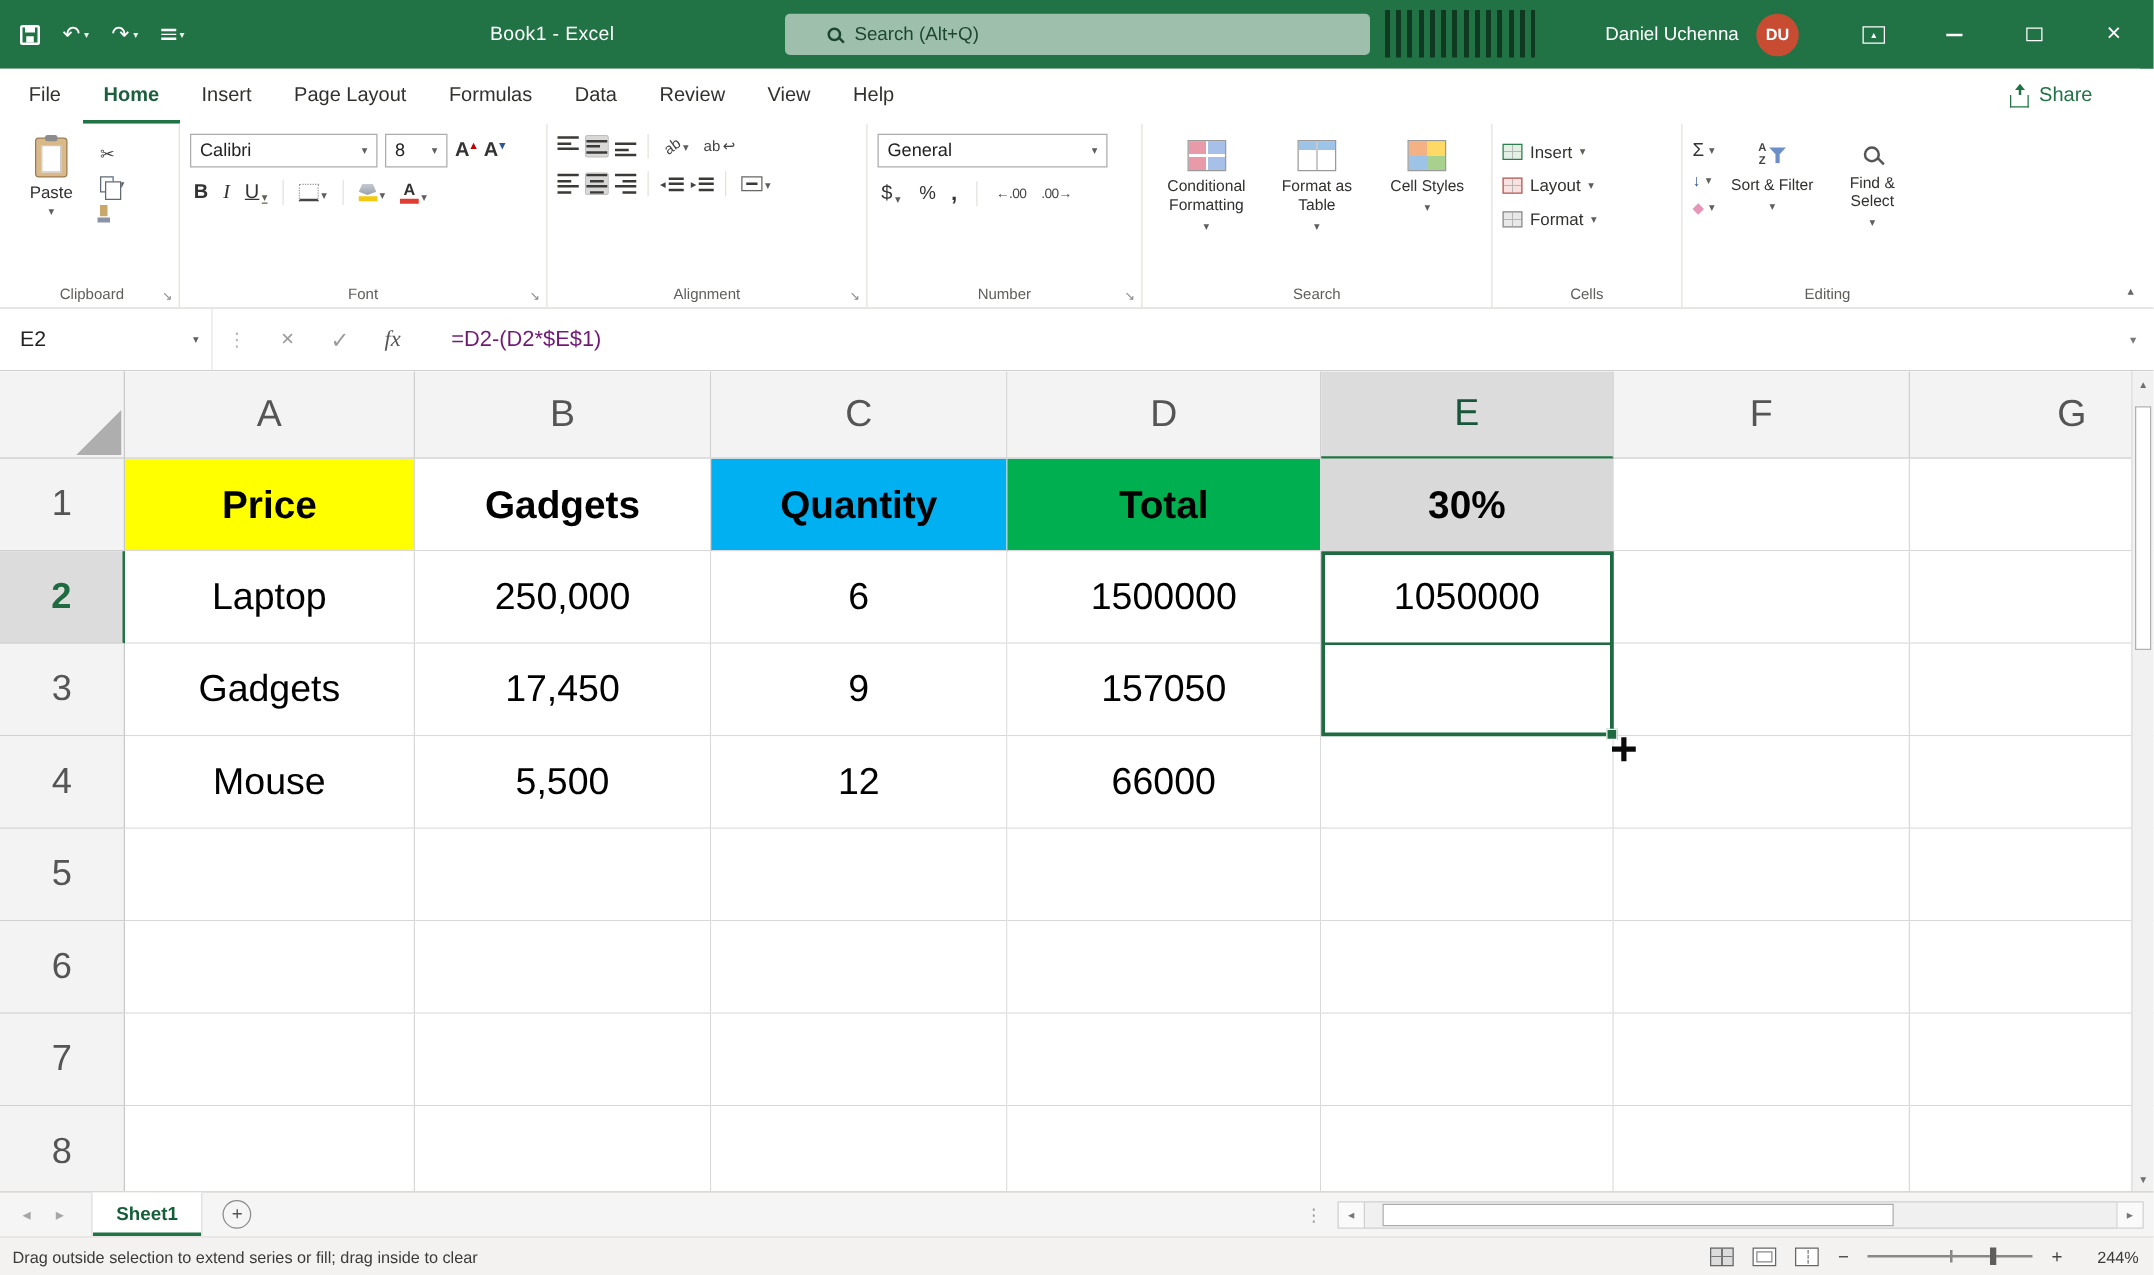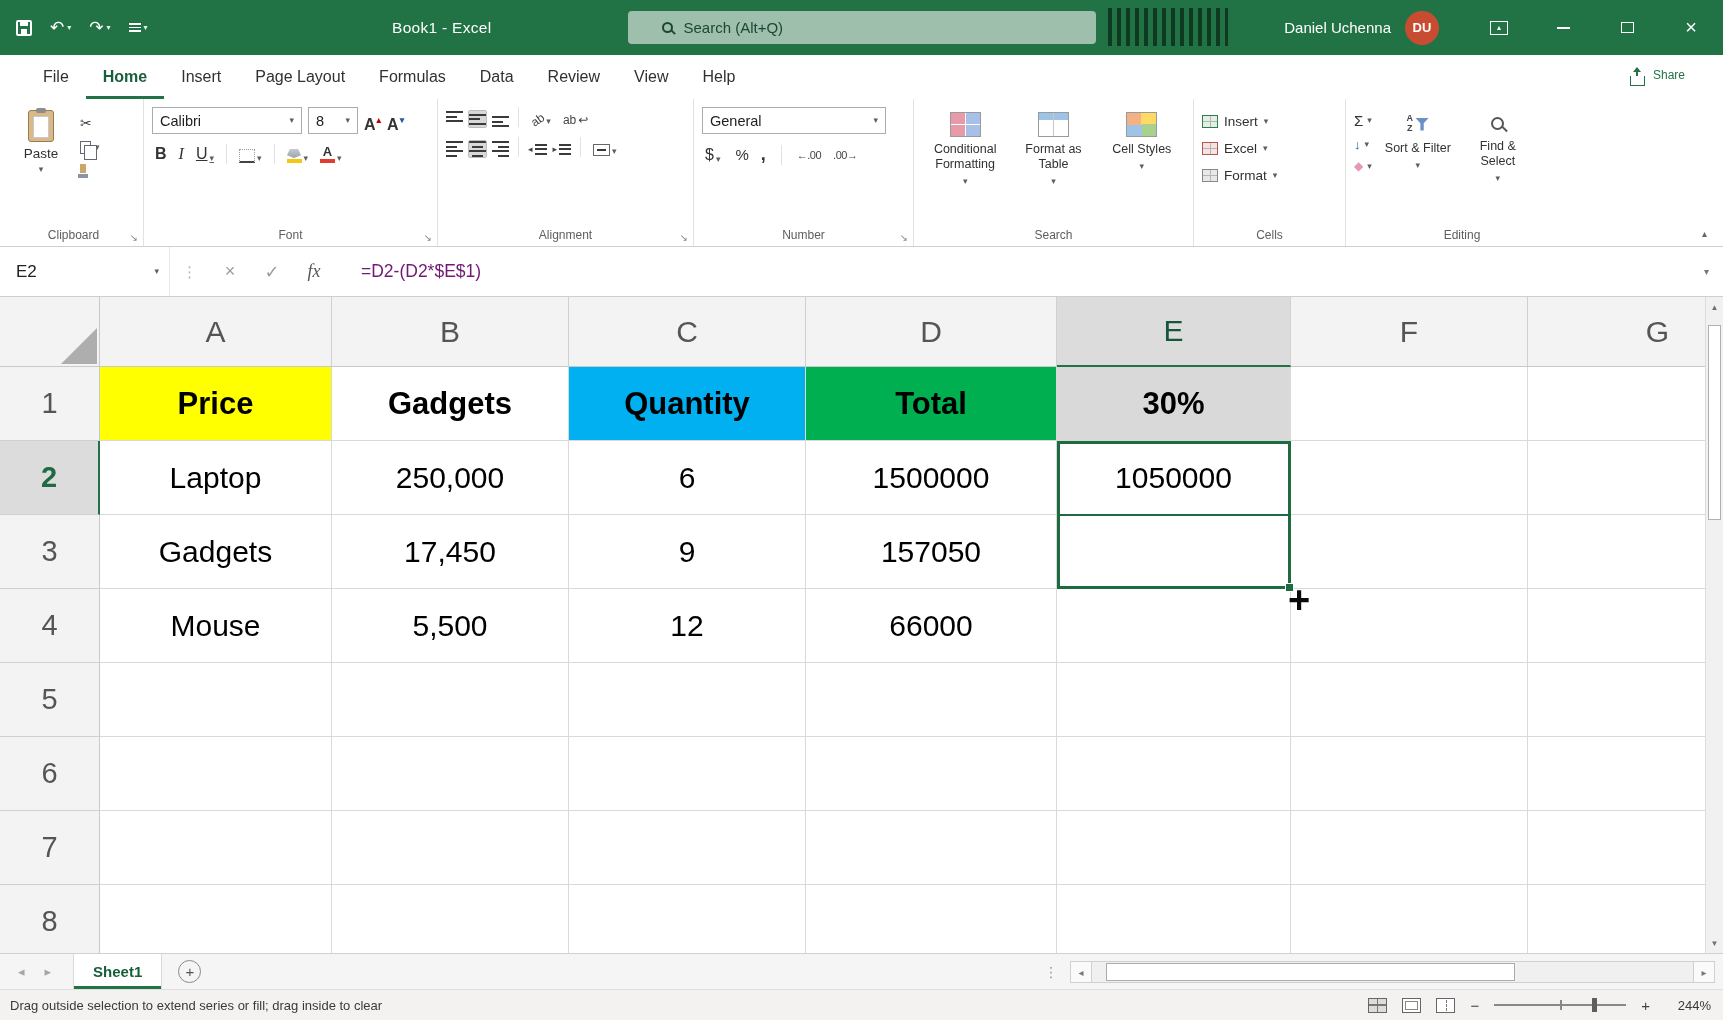"File" .menubar { padding-left: 26px -> 6px; right: 0 -> 11px }
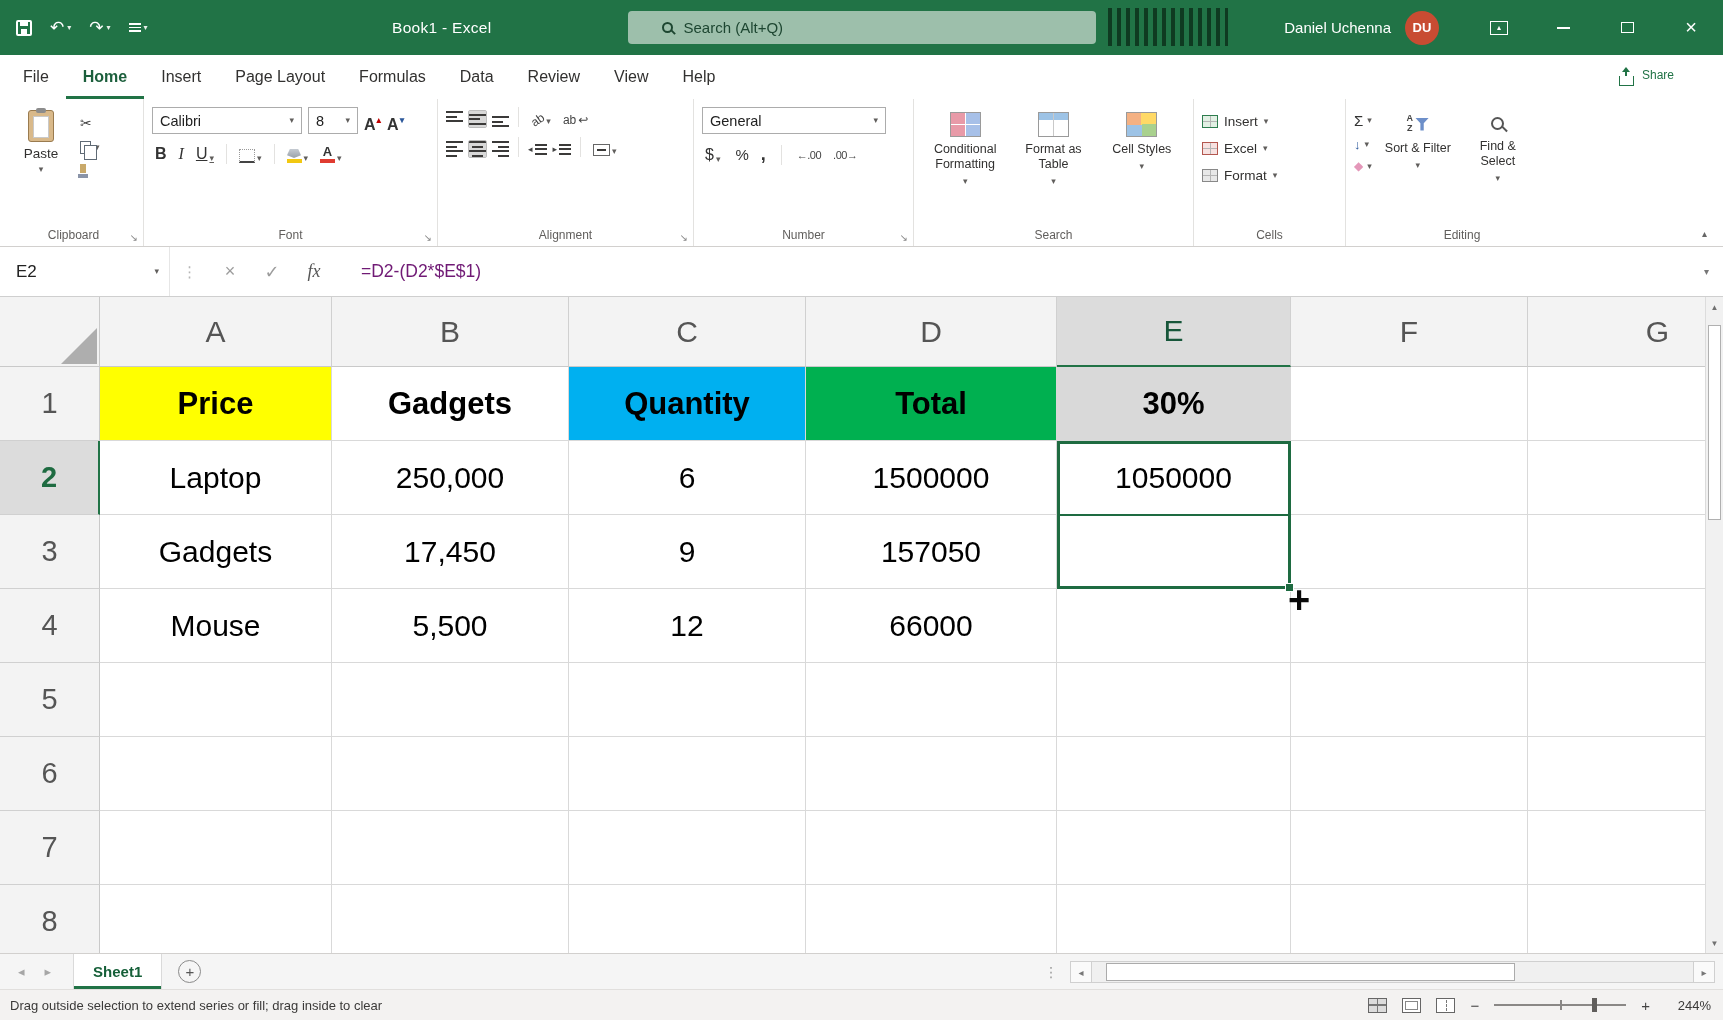"Share" .share { font-size: 12px -> 16px }
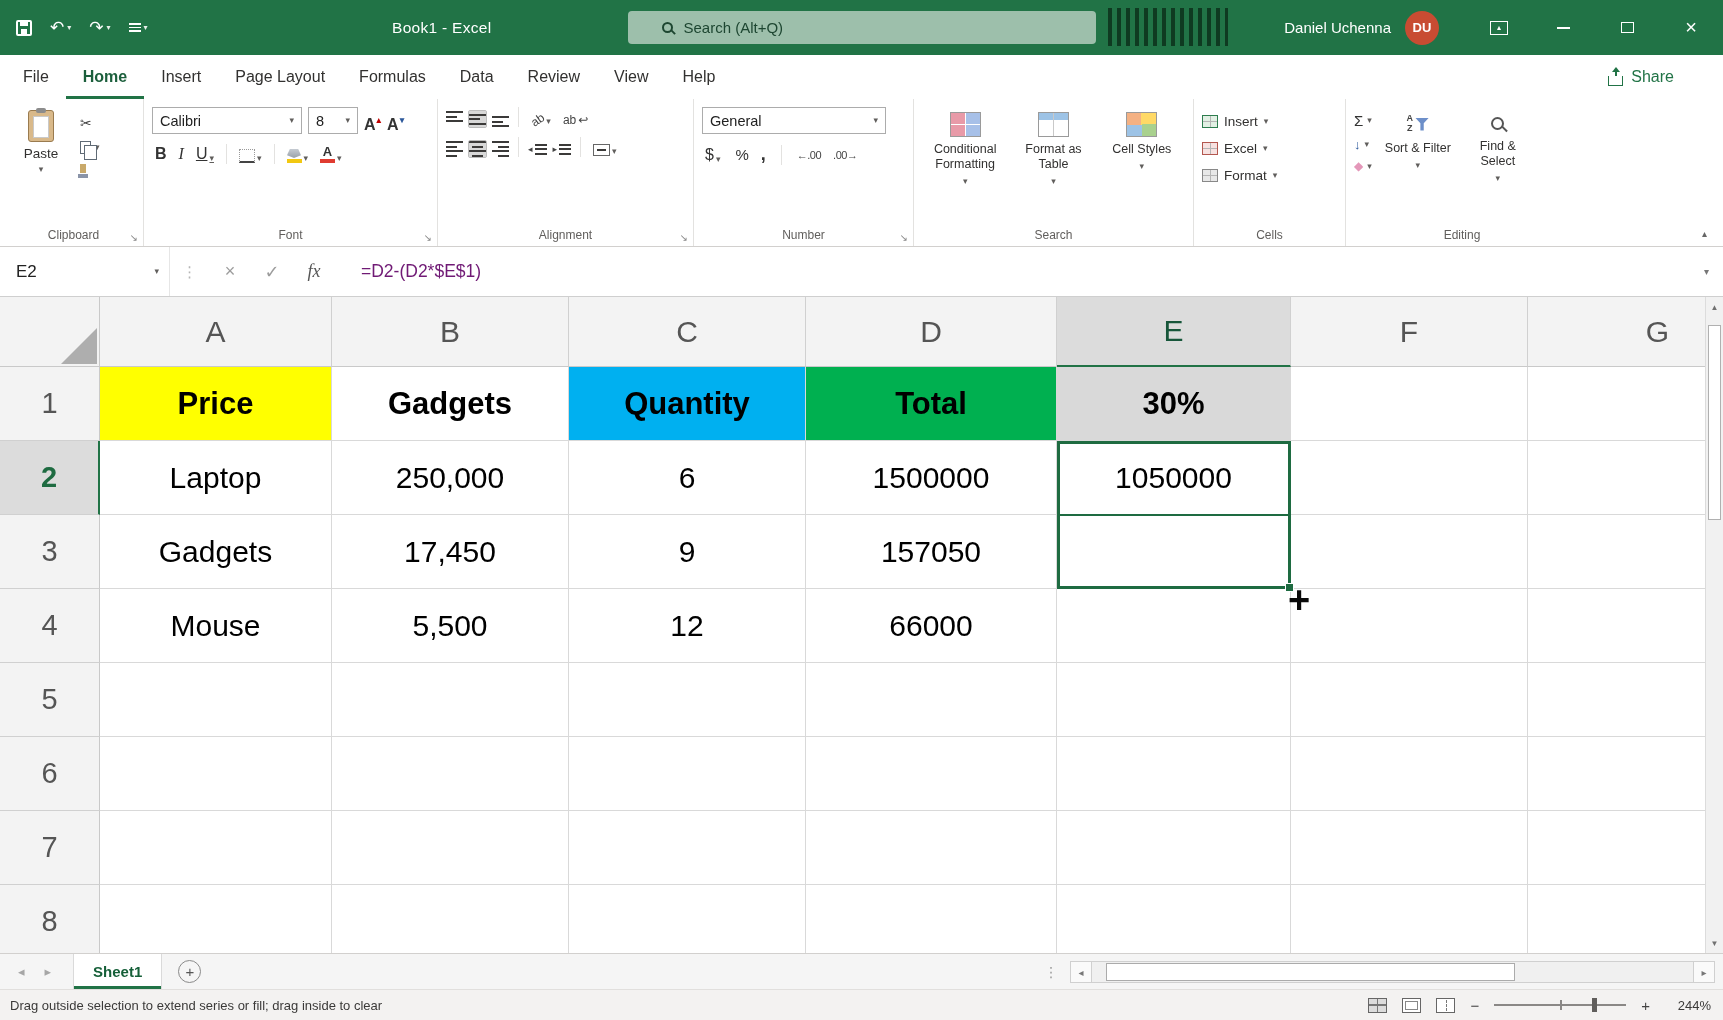"Calibri" .frow { align-items: flex-end -> center }
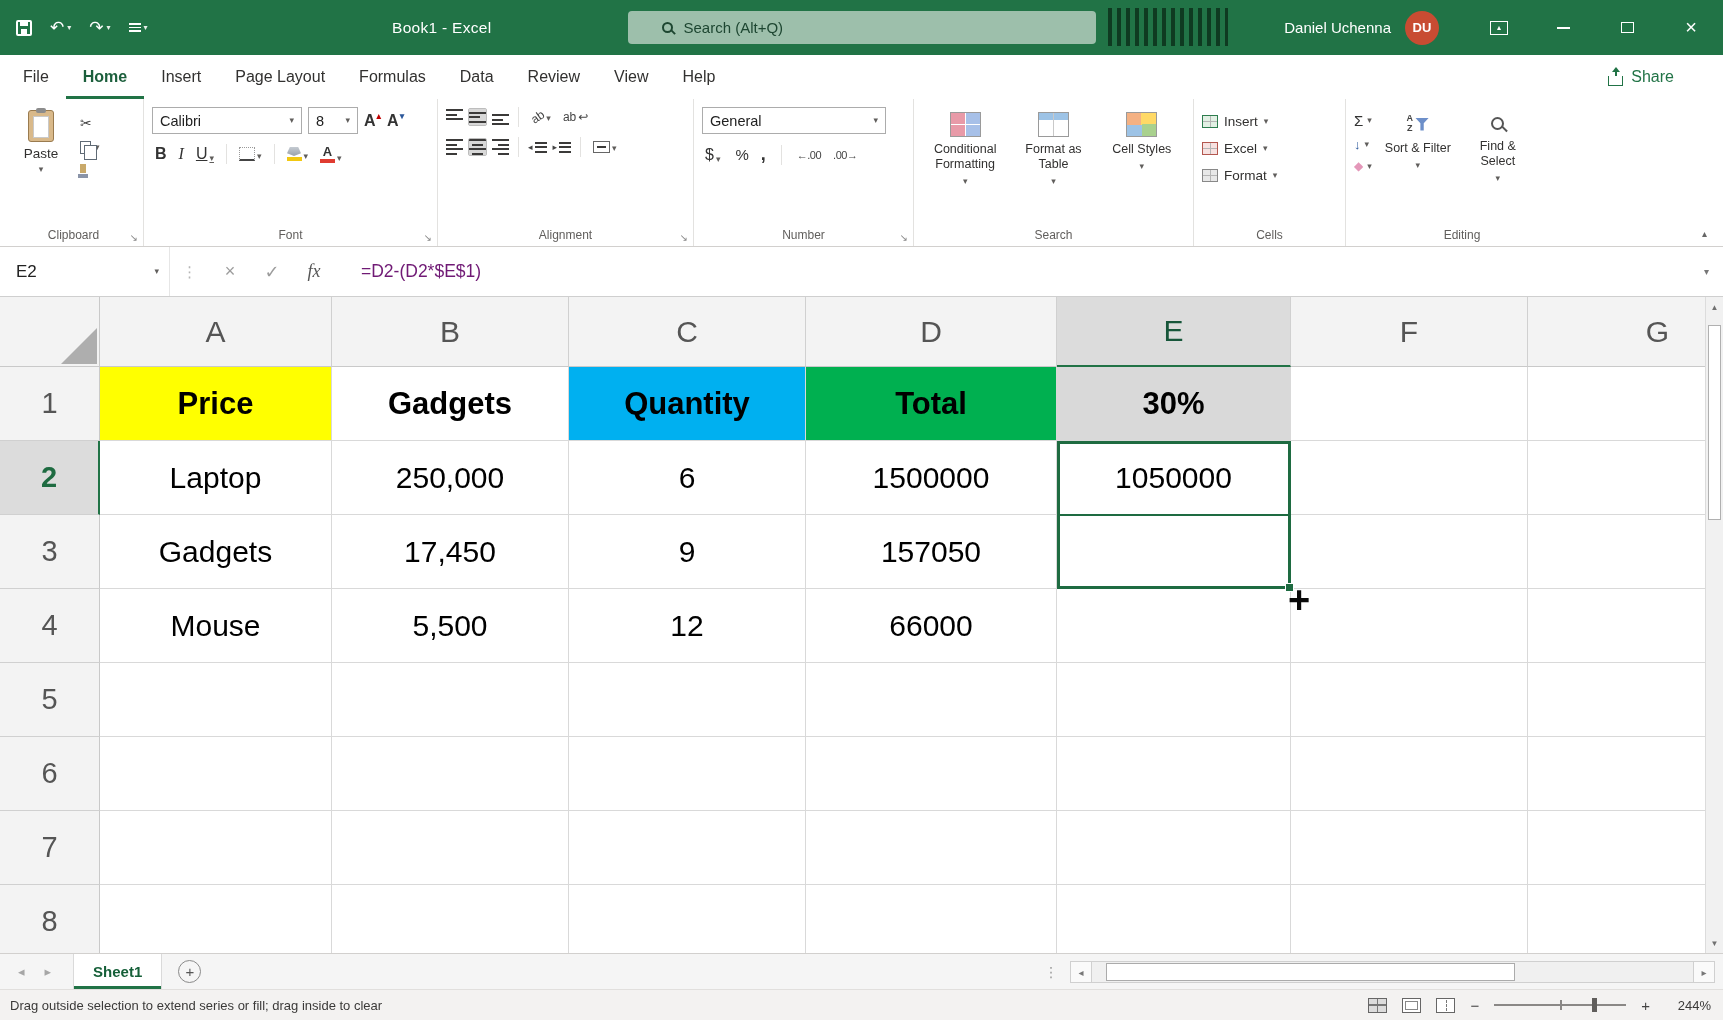"Excel" span { text: Excel -> Layout }
